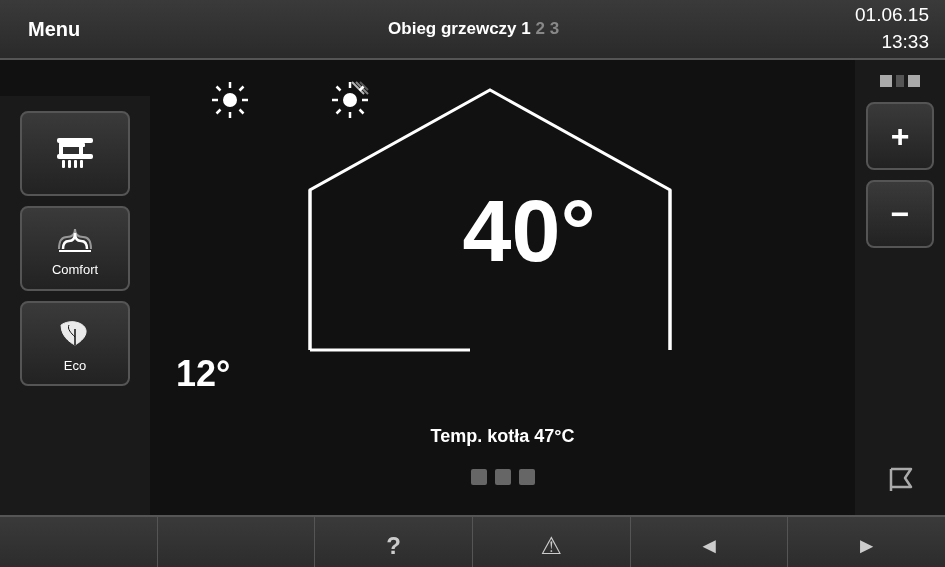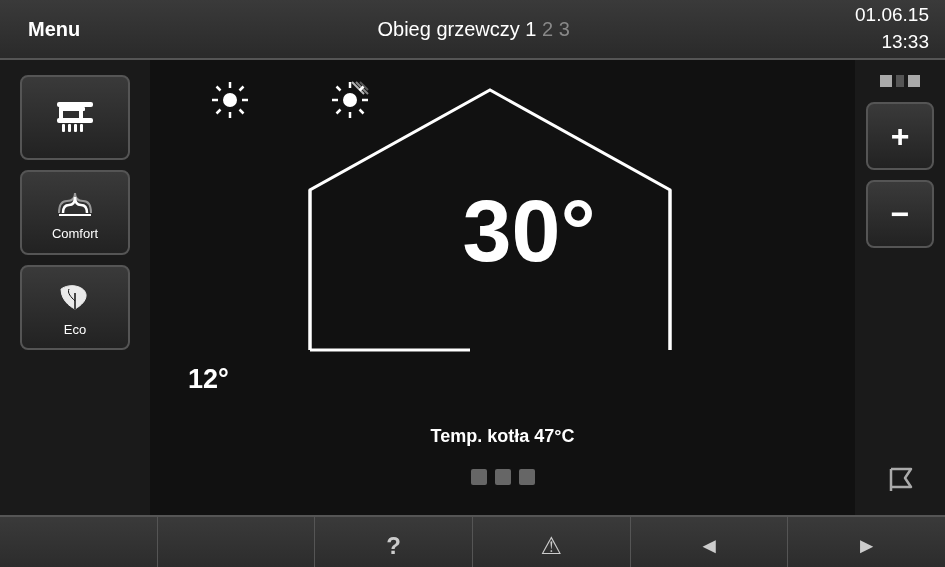"Obieg grzewczy 1 2 3" #header .title { font-size: 20px -> 17px; font-weight: normal -> bold }
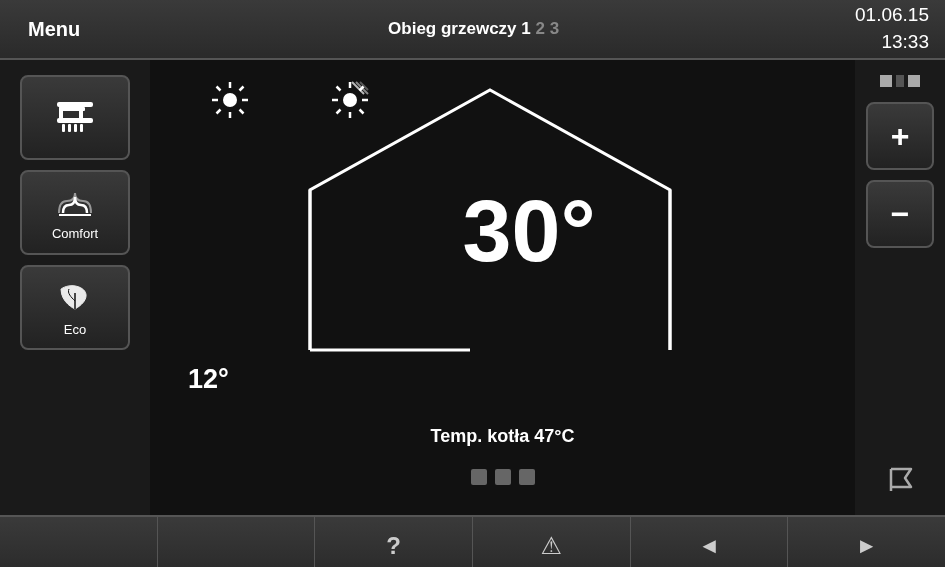"Comfort" #left-panel { margin-top: none -> 36px }
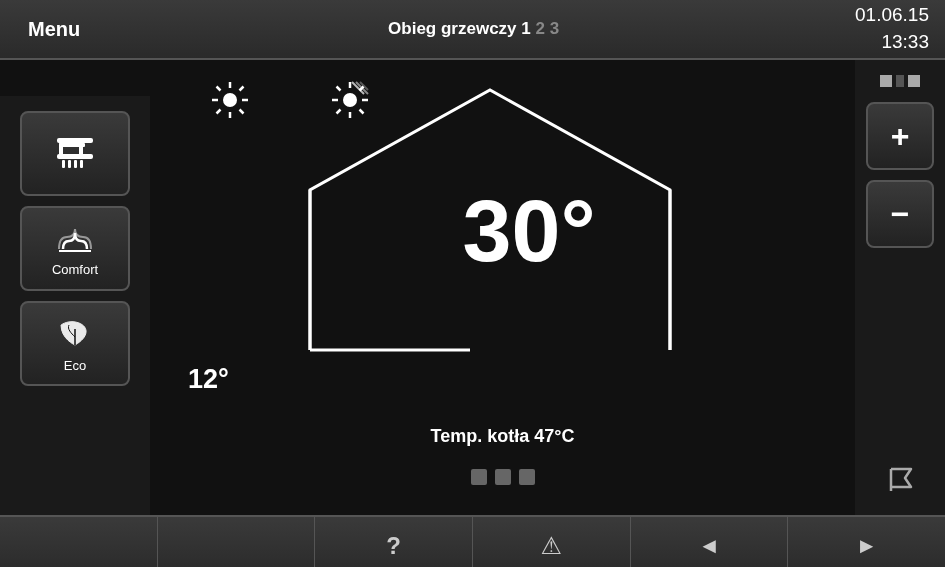"30°" div.indoor-temp { text: 30 -> 40 }
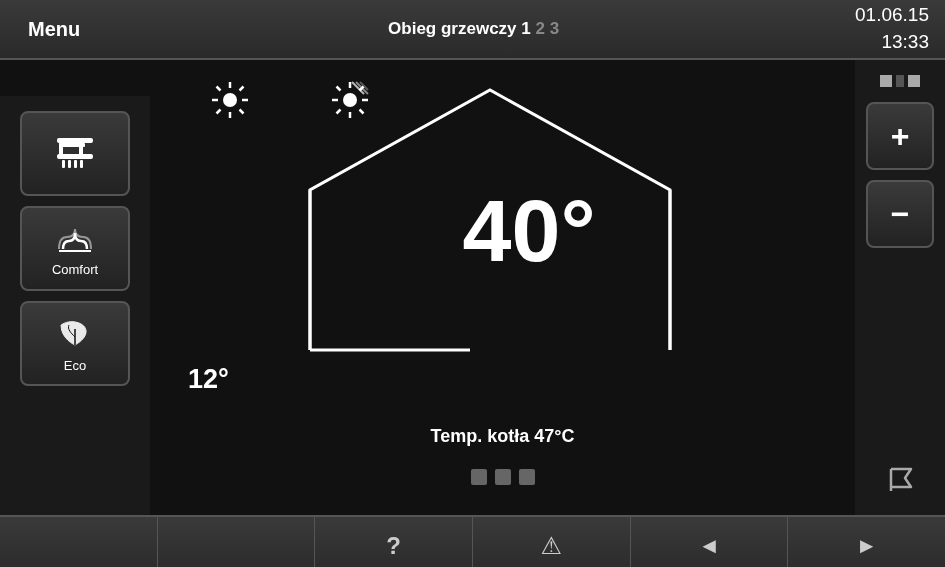"12°" .outdoor-temp { font-size: 27px -> 36px; left: 38px -> 26px }
